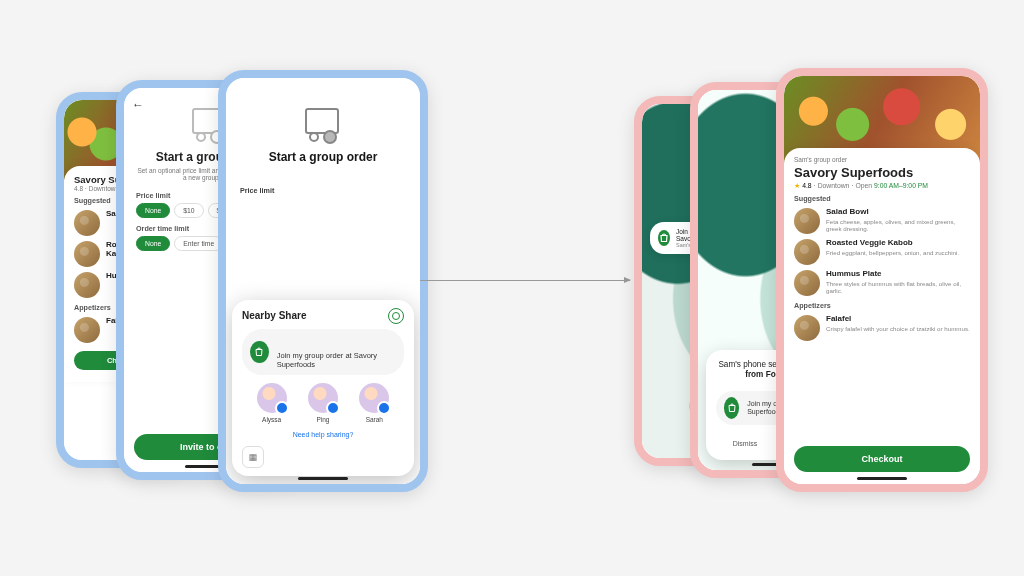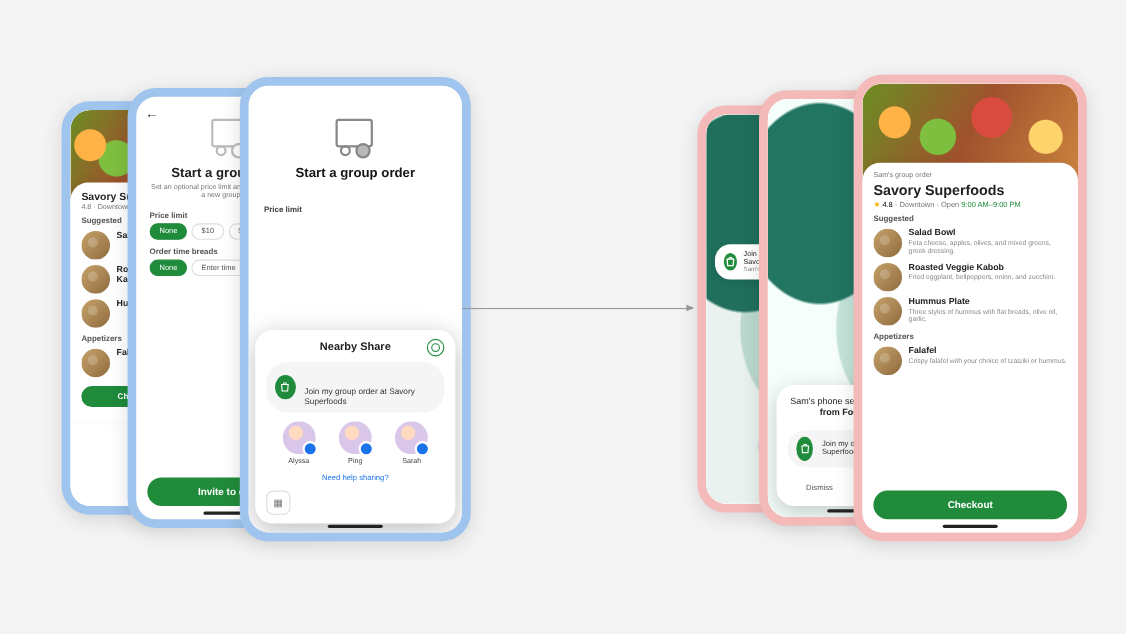"Order time breads" div.lbl { text: breads -> limit }
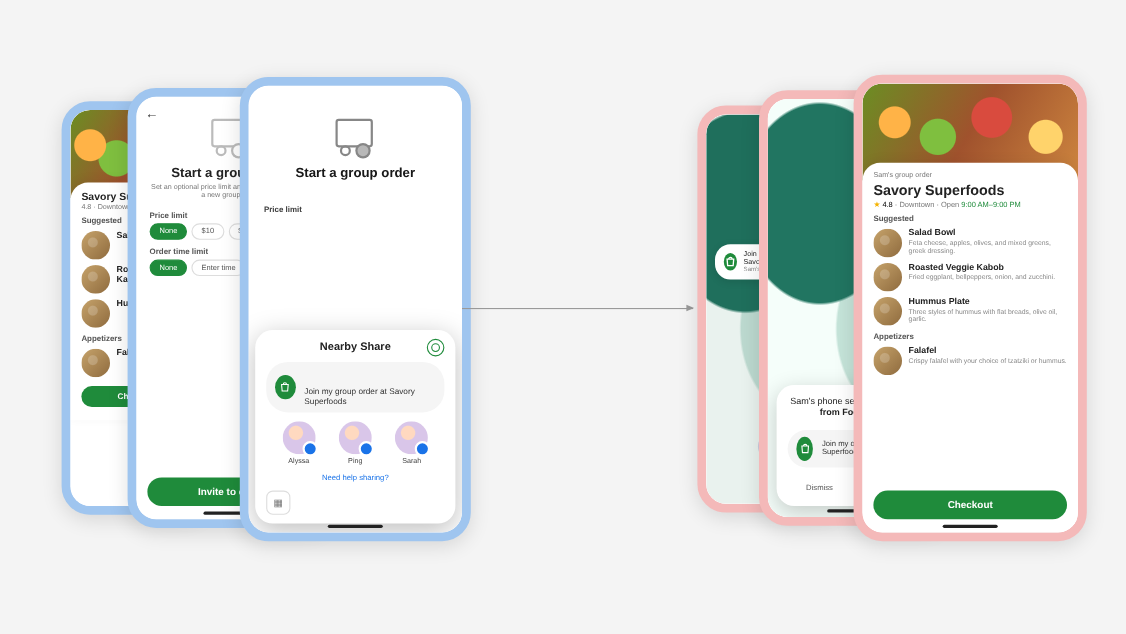"Nearby Share" div { text-align: center -> none }
